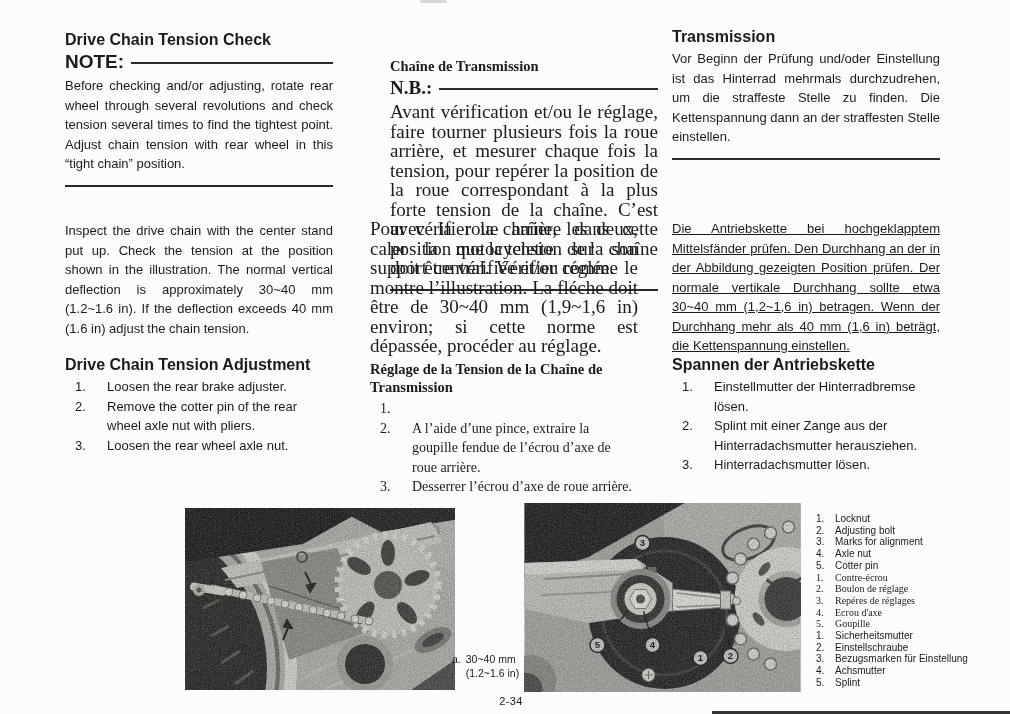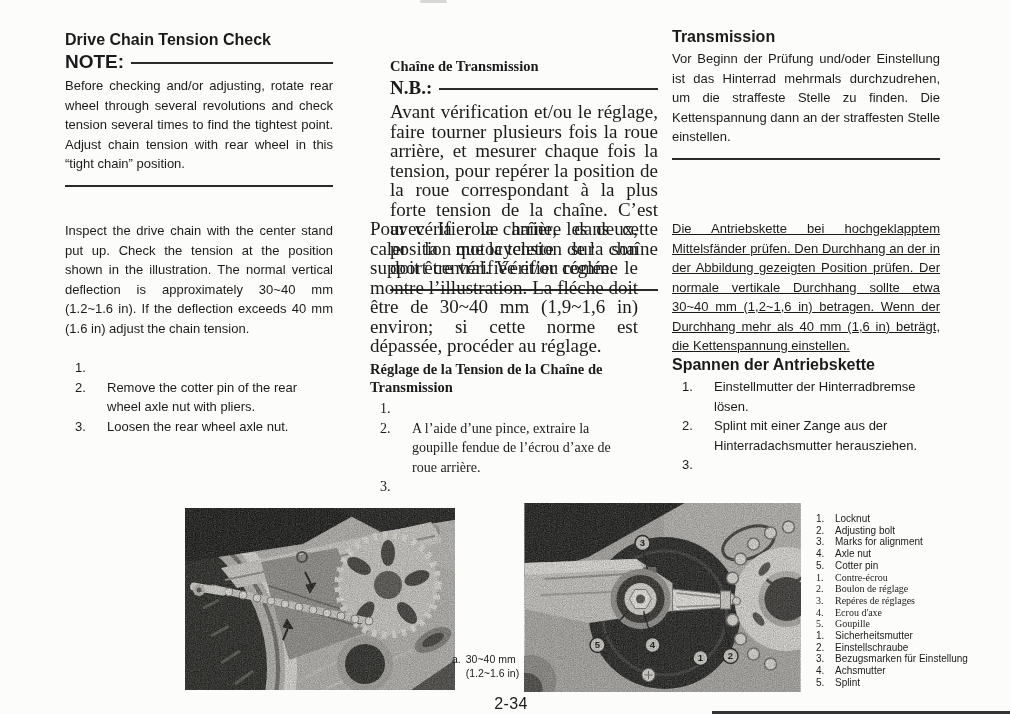"Drive Chain Tension Adjustment" div.sec-title { html: none -> <div>Drive Chain Tension Adjustment</div> }
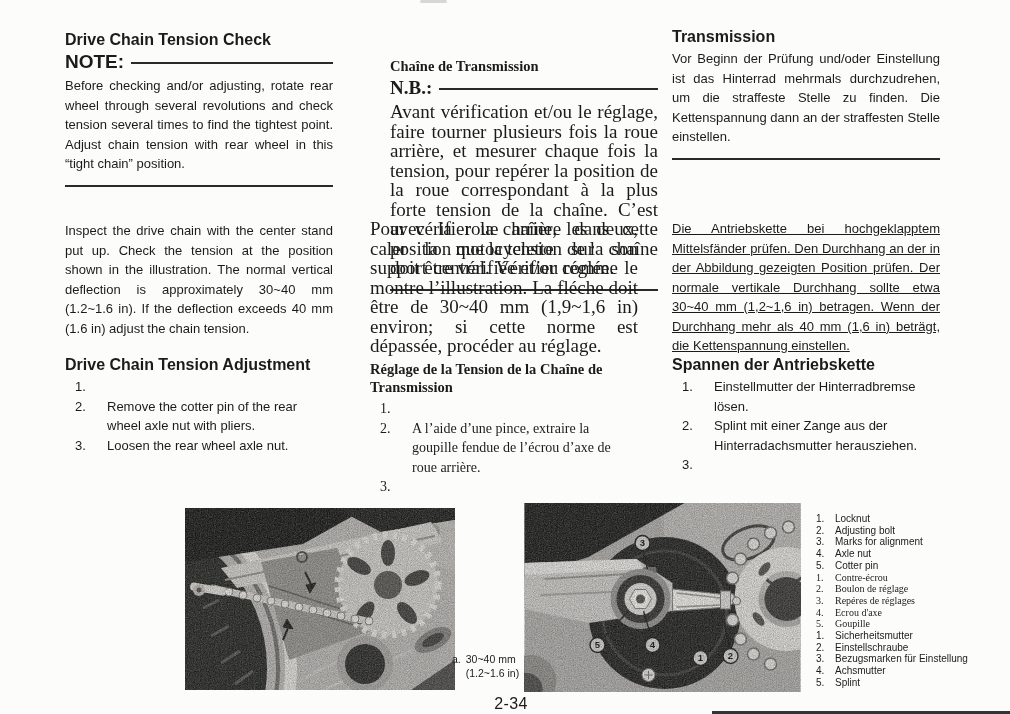"Loosen the rear brake adjuster." span.step-t { html: none -> <span>Loosen the rear brake adjuster.</span> }
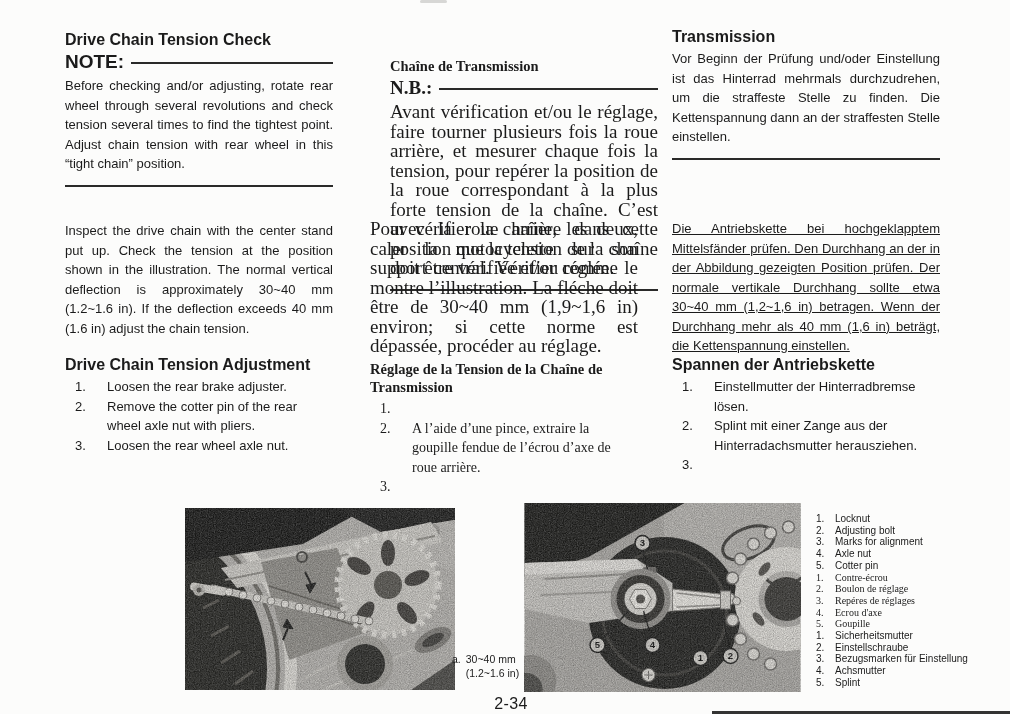"Hinterradachsmutter lösen." span.step-t { html: none -> <span>Hinterradachsmutter lösen.</span> }
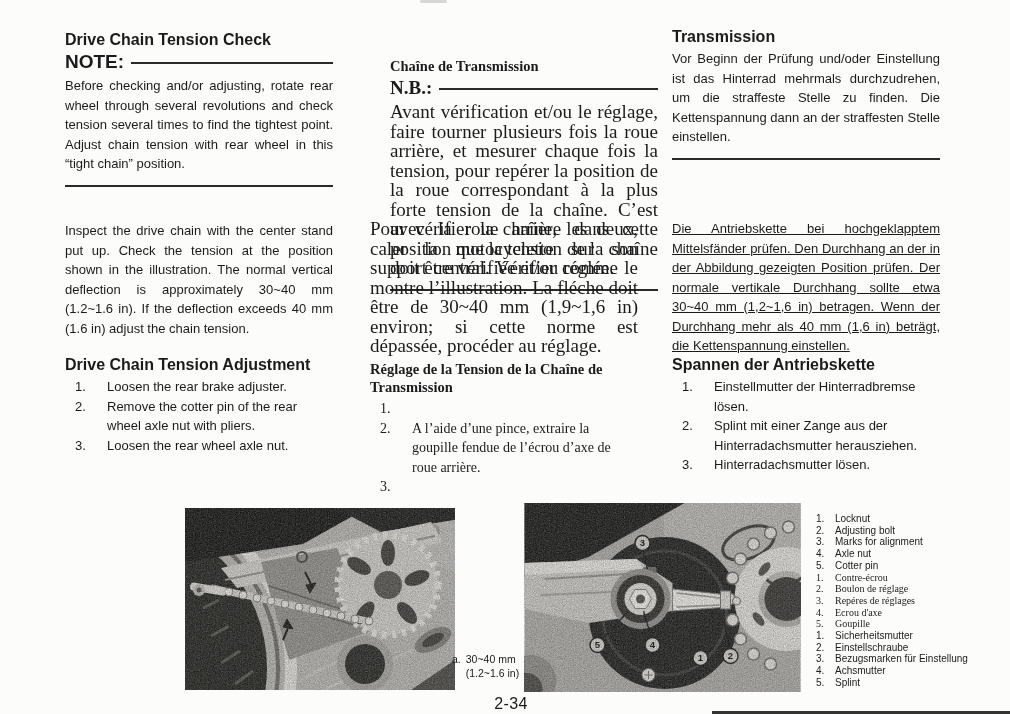"Desserrer l’écrou d’axe de roue" span.step-t { html: none -> <span>Desserrer l’écrou d’axe de roue arrière.</span> }
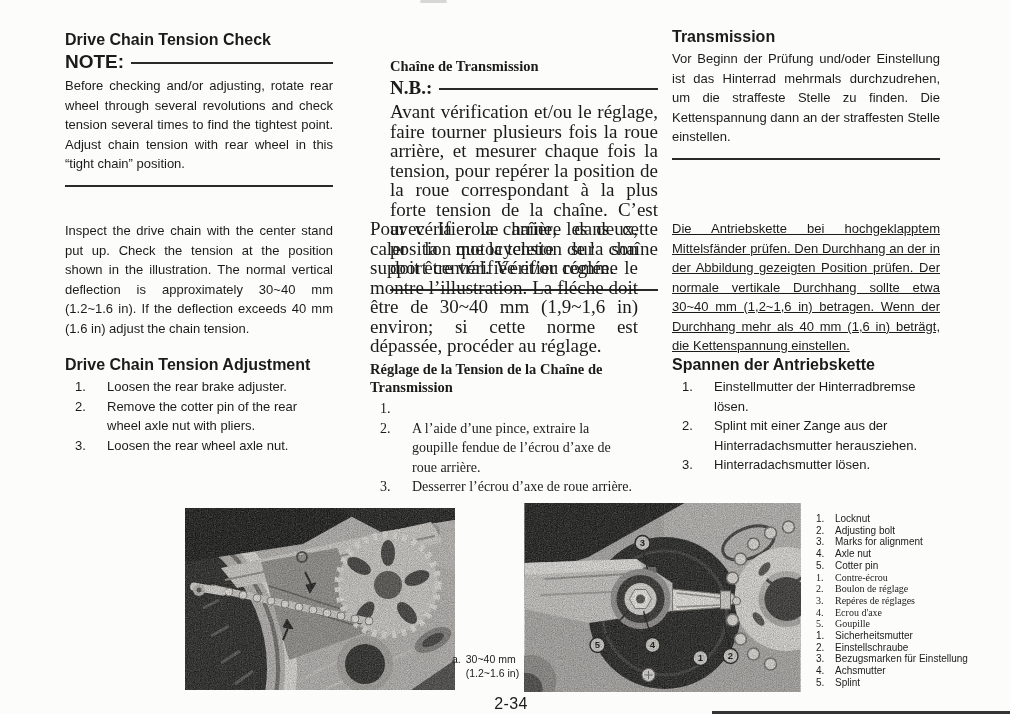"2-34" .pageno { font-size: 16px -> 11px }
